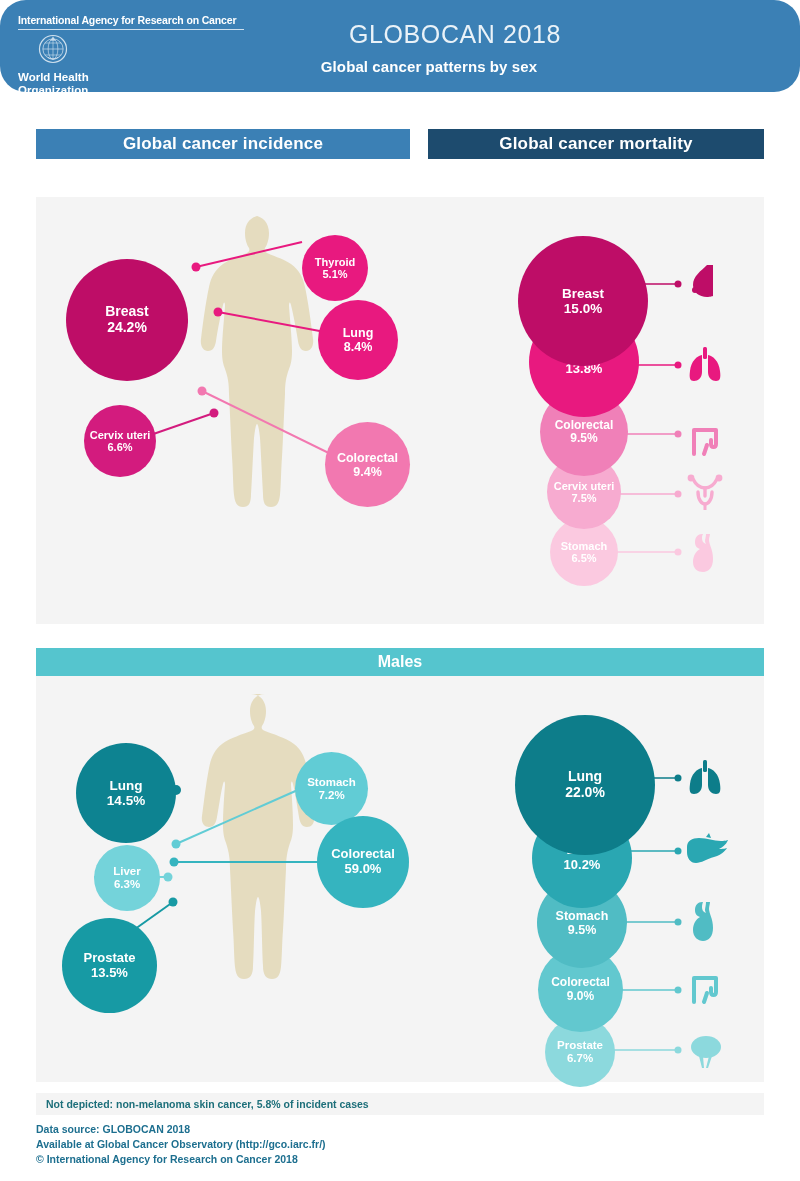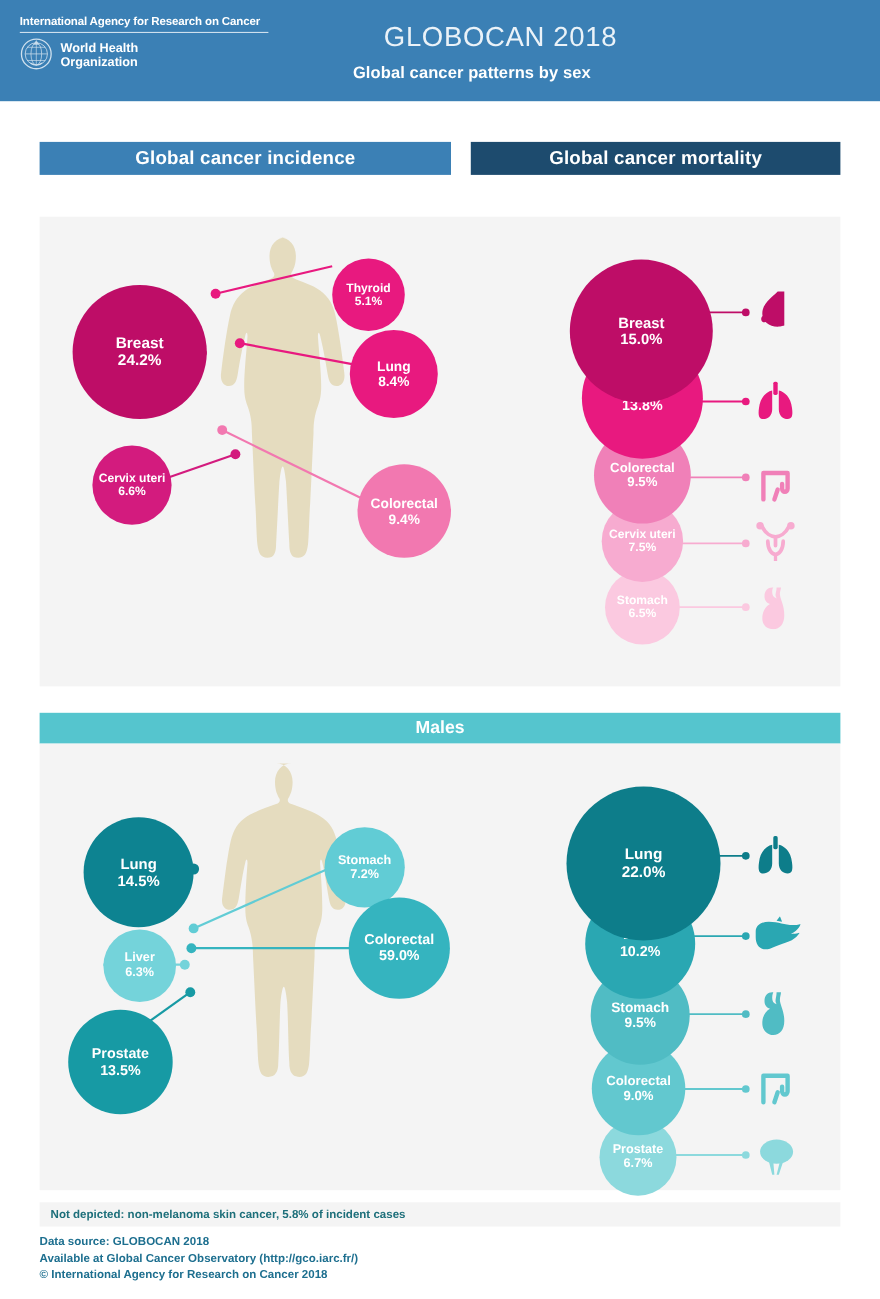"International Agency for Research on" .header { border-radius: none -> 26px }
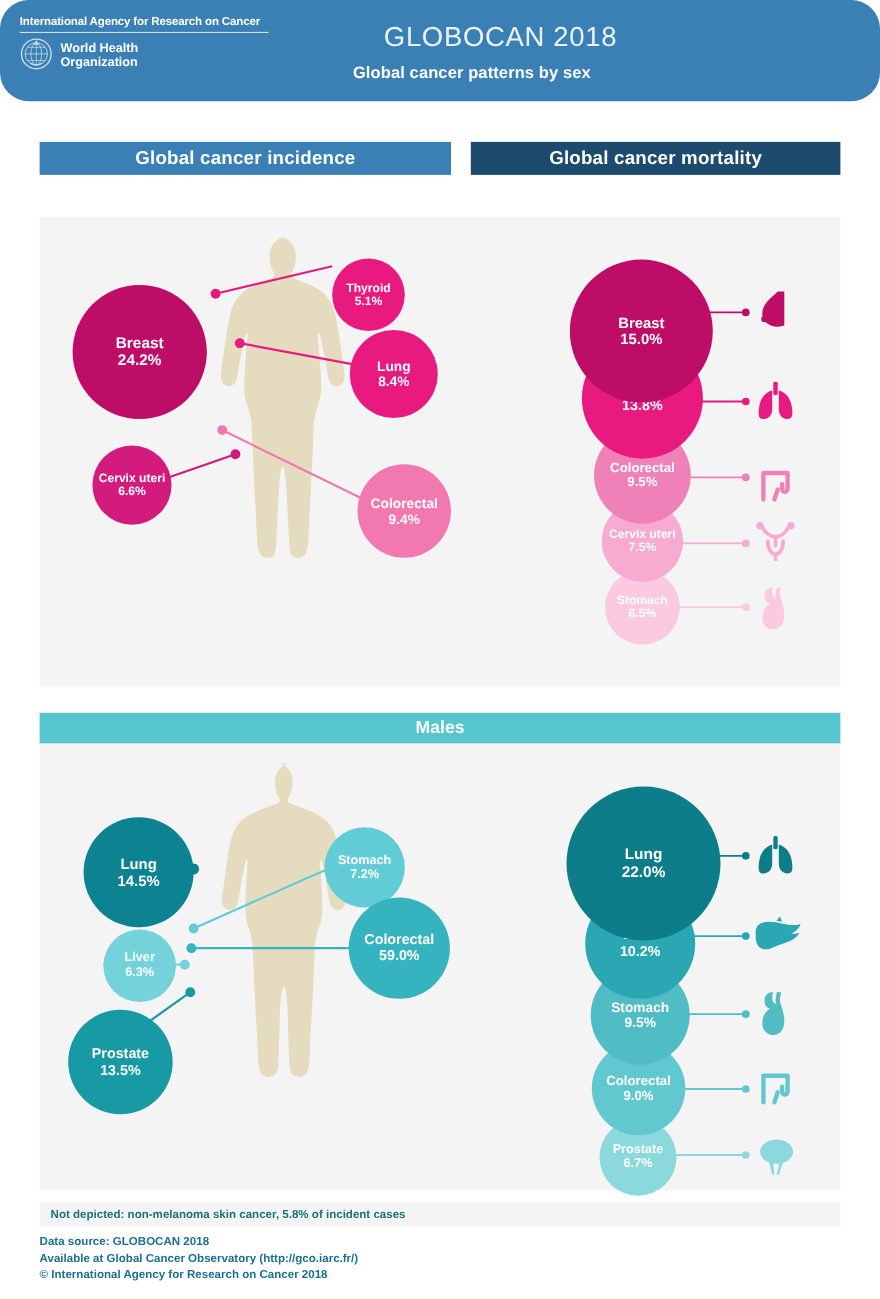"World Health" .who-block { align-items: flex-end -> center; flex-direction: none -> column }
